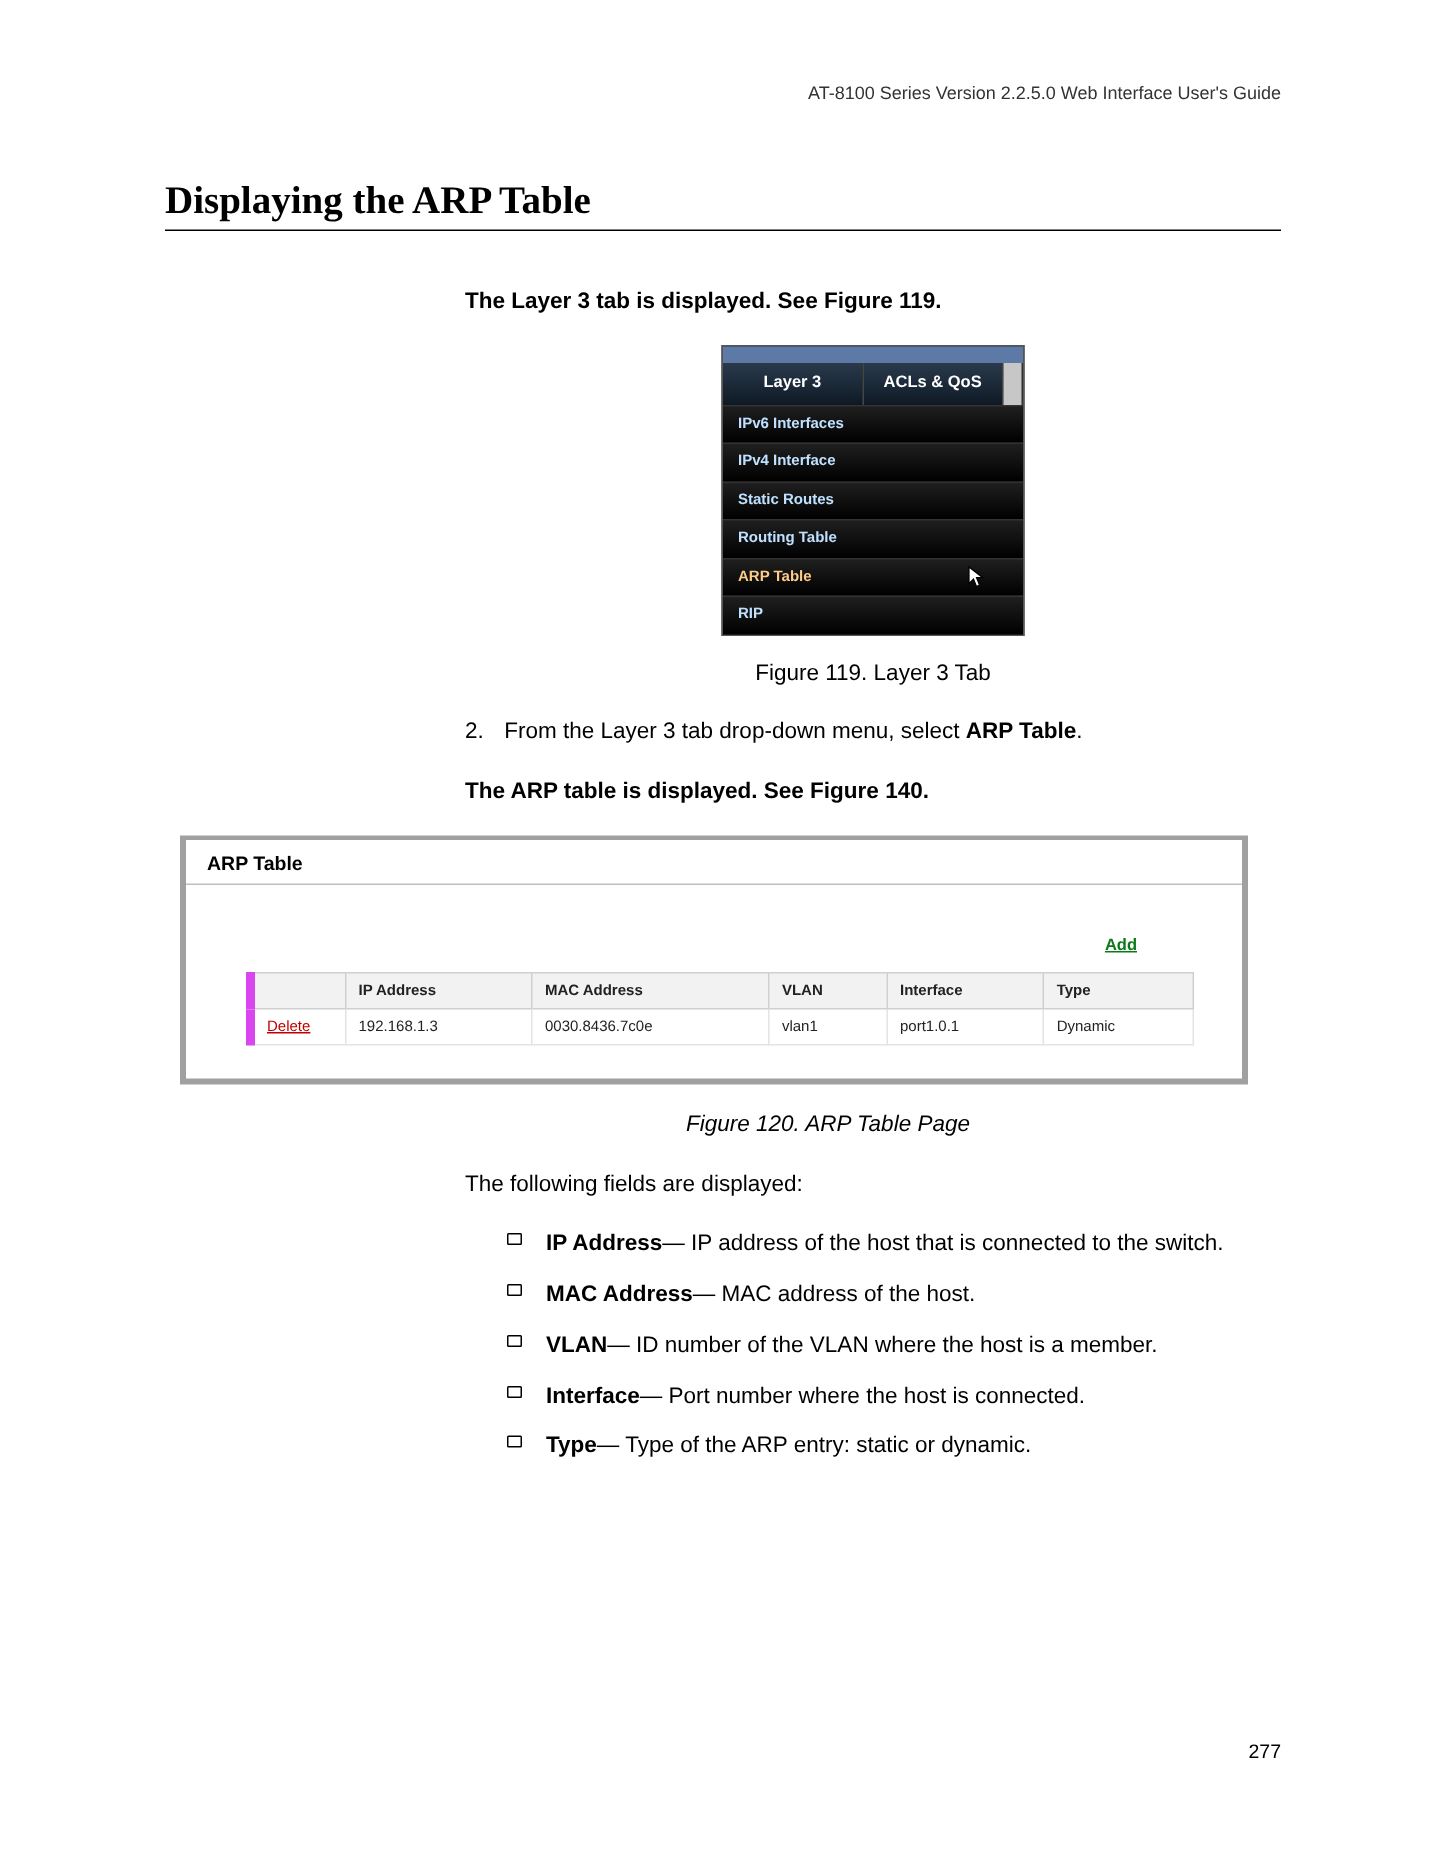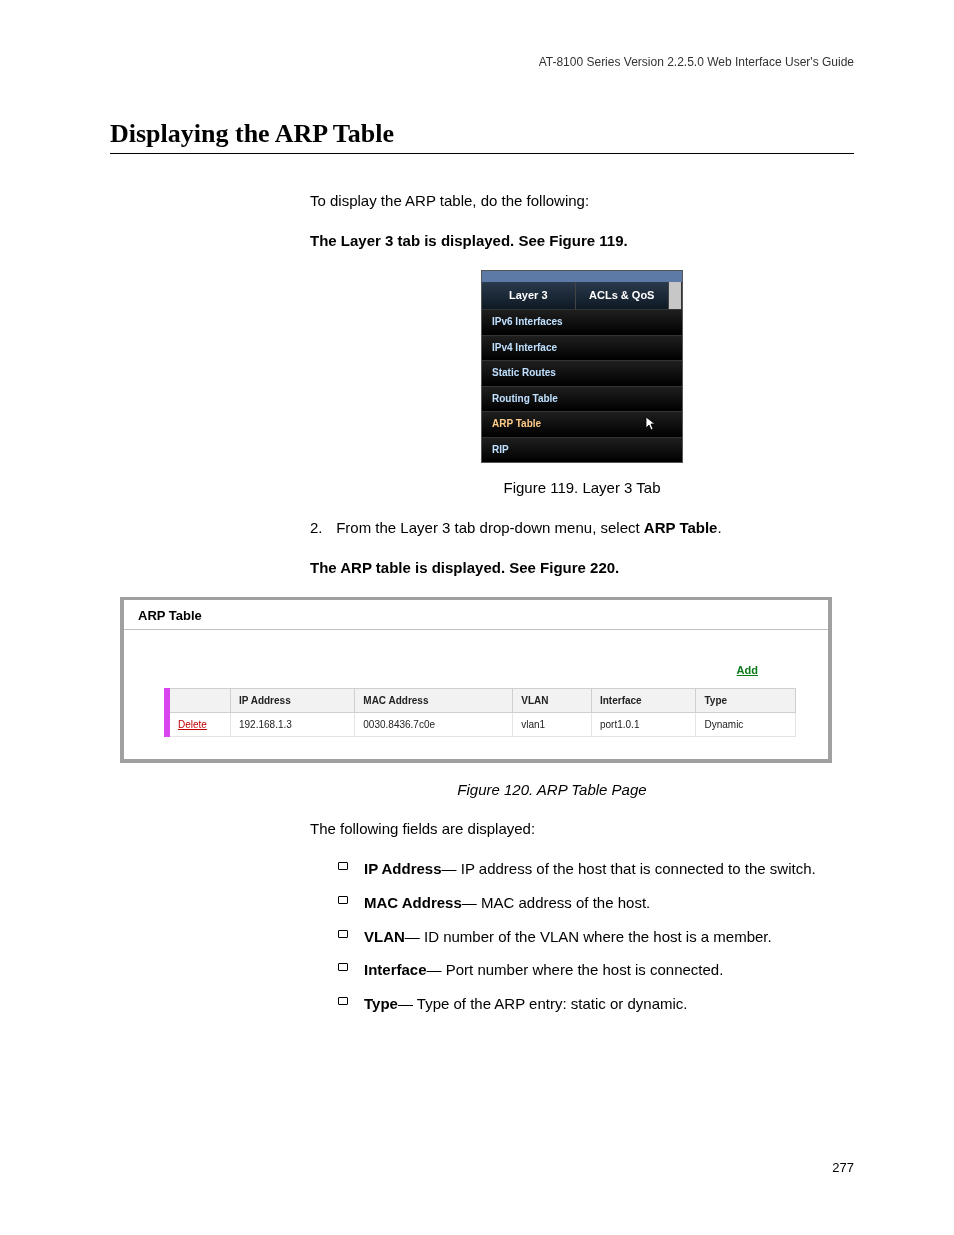"To display the ARP table," p { html: <p>To display the ARP table, do the following:</p> -> none }
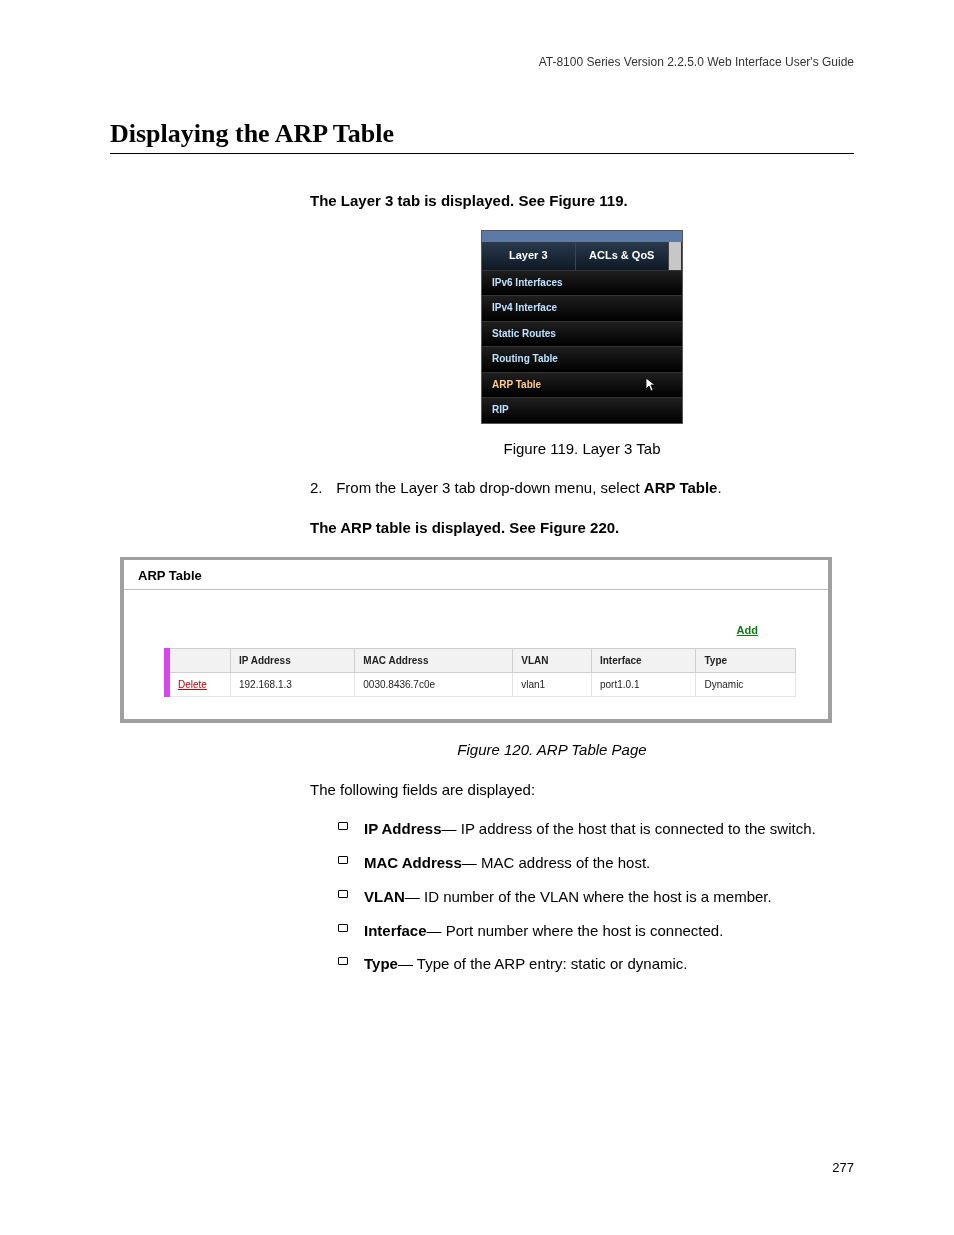"The ARP table is displayed." p.step-followup { text: 220 -> 140 }
